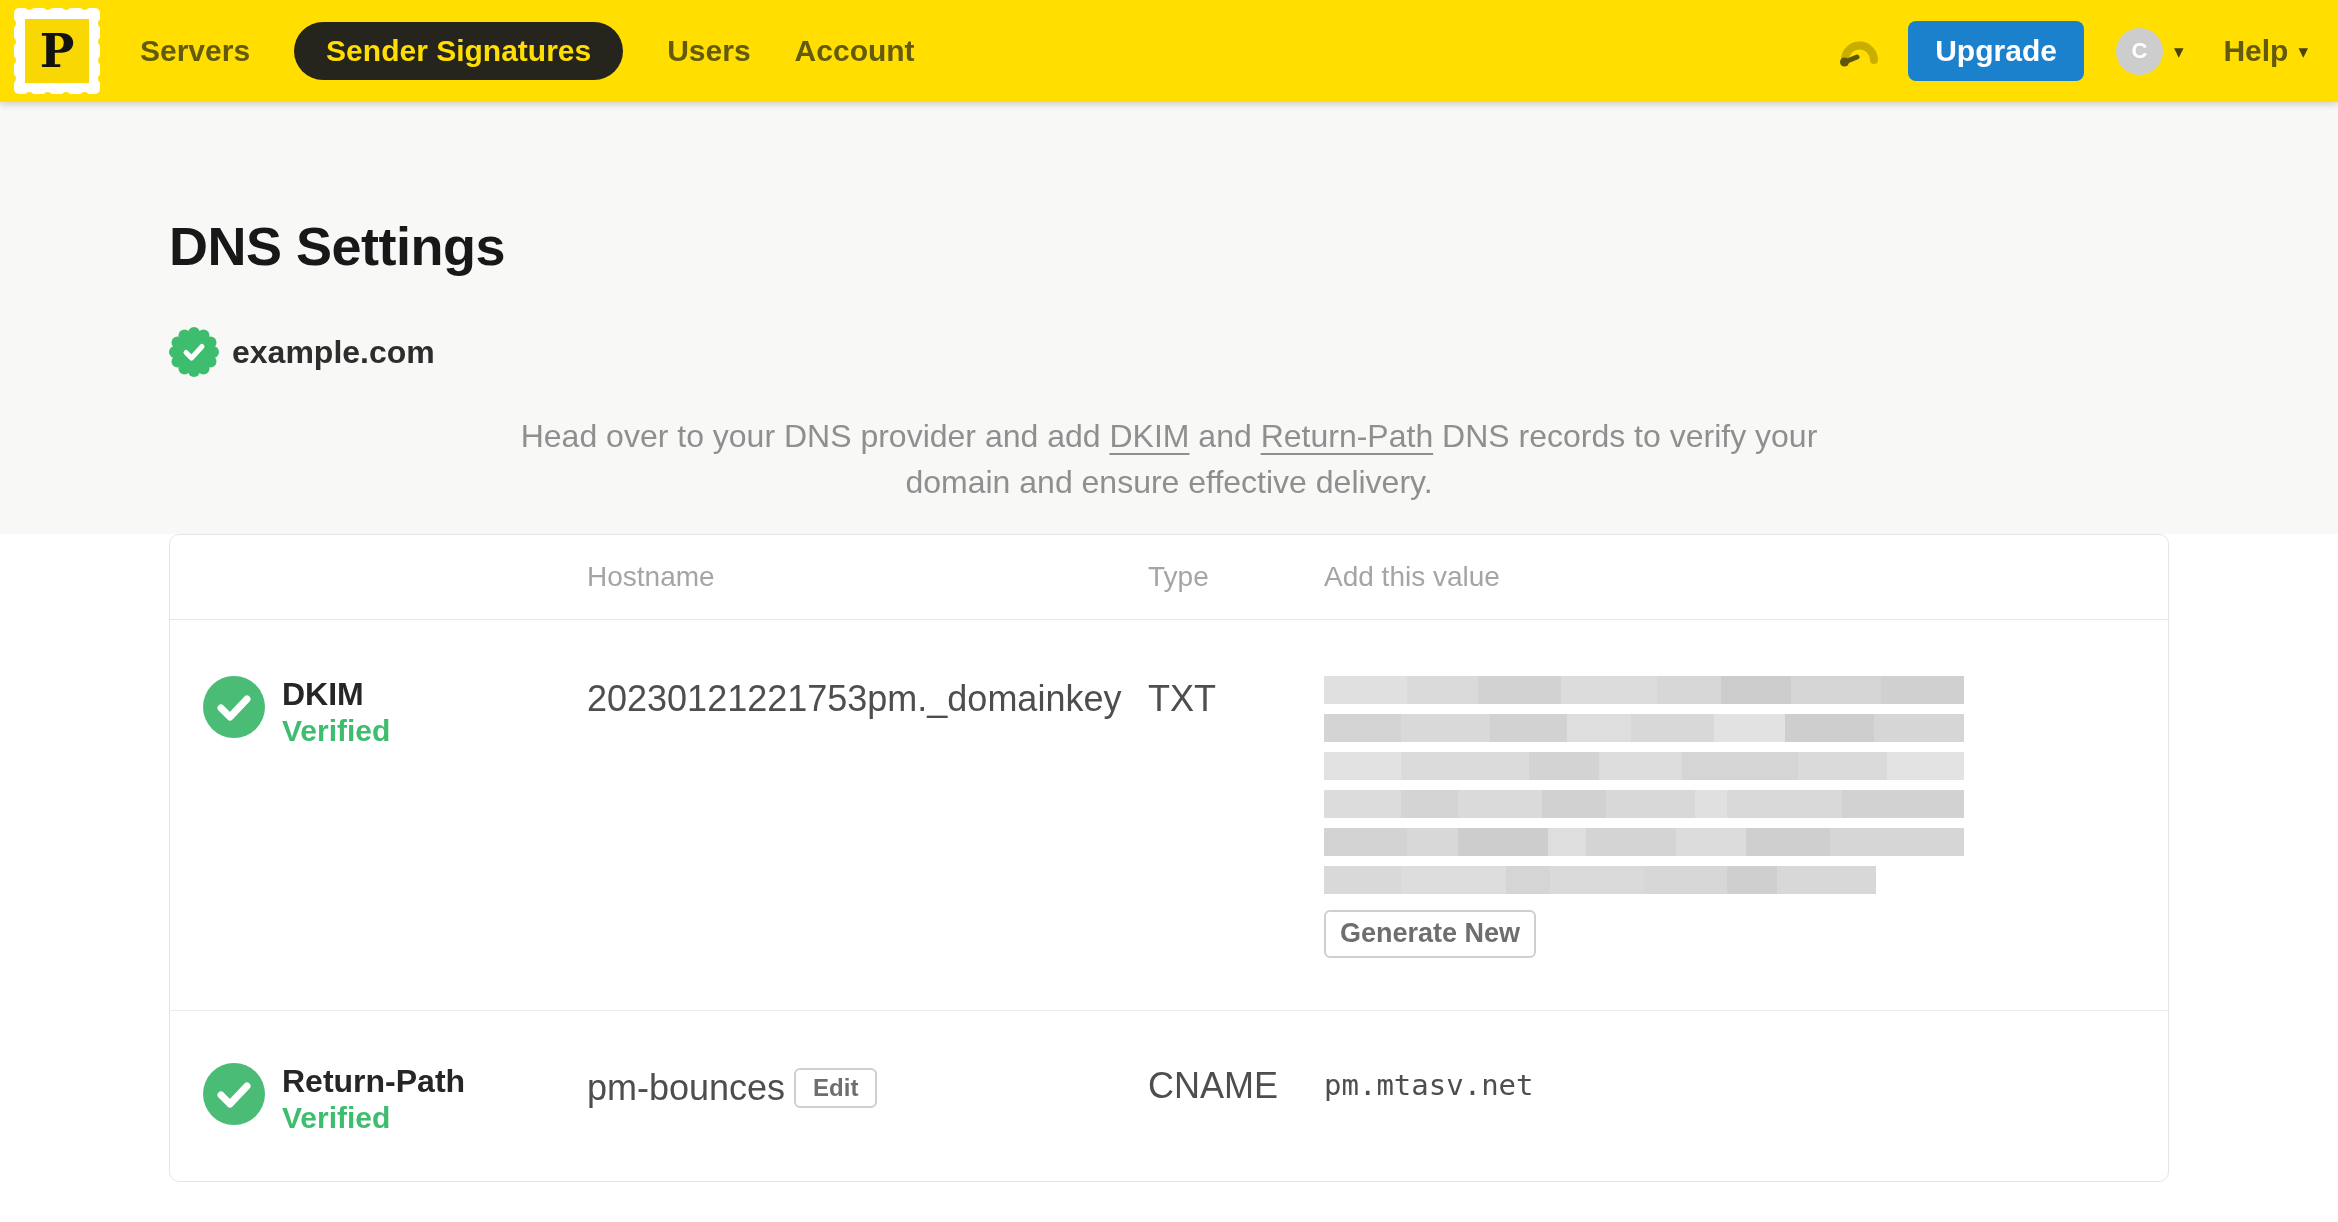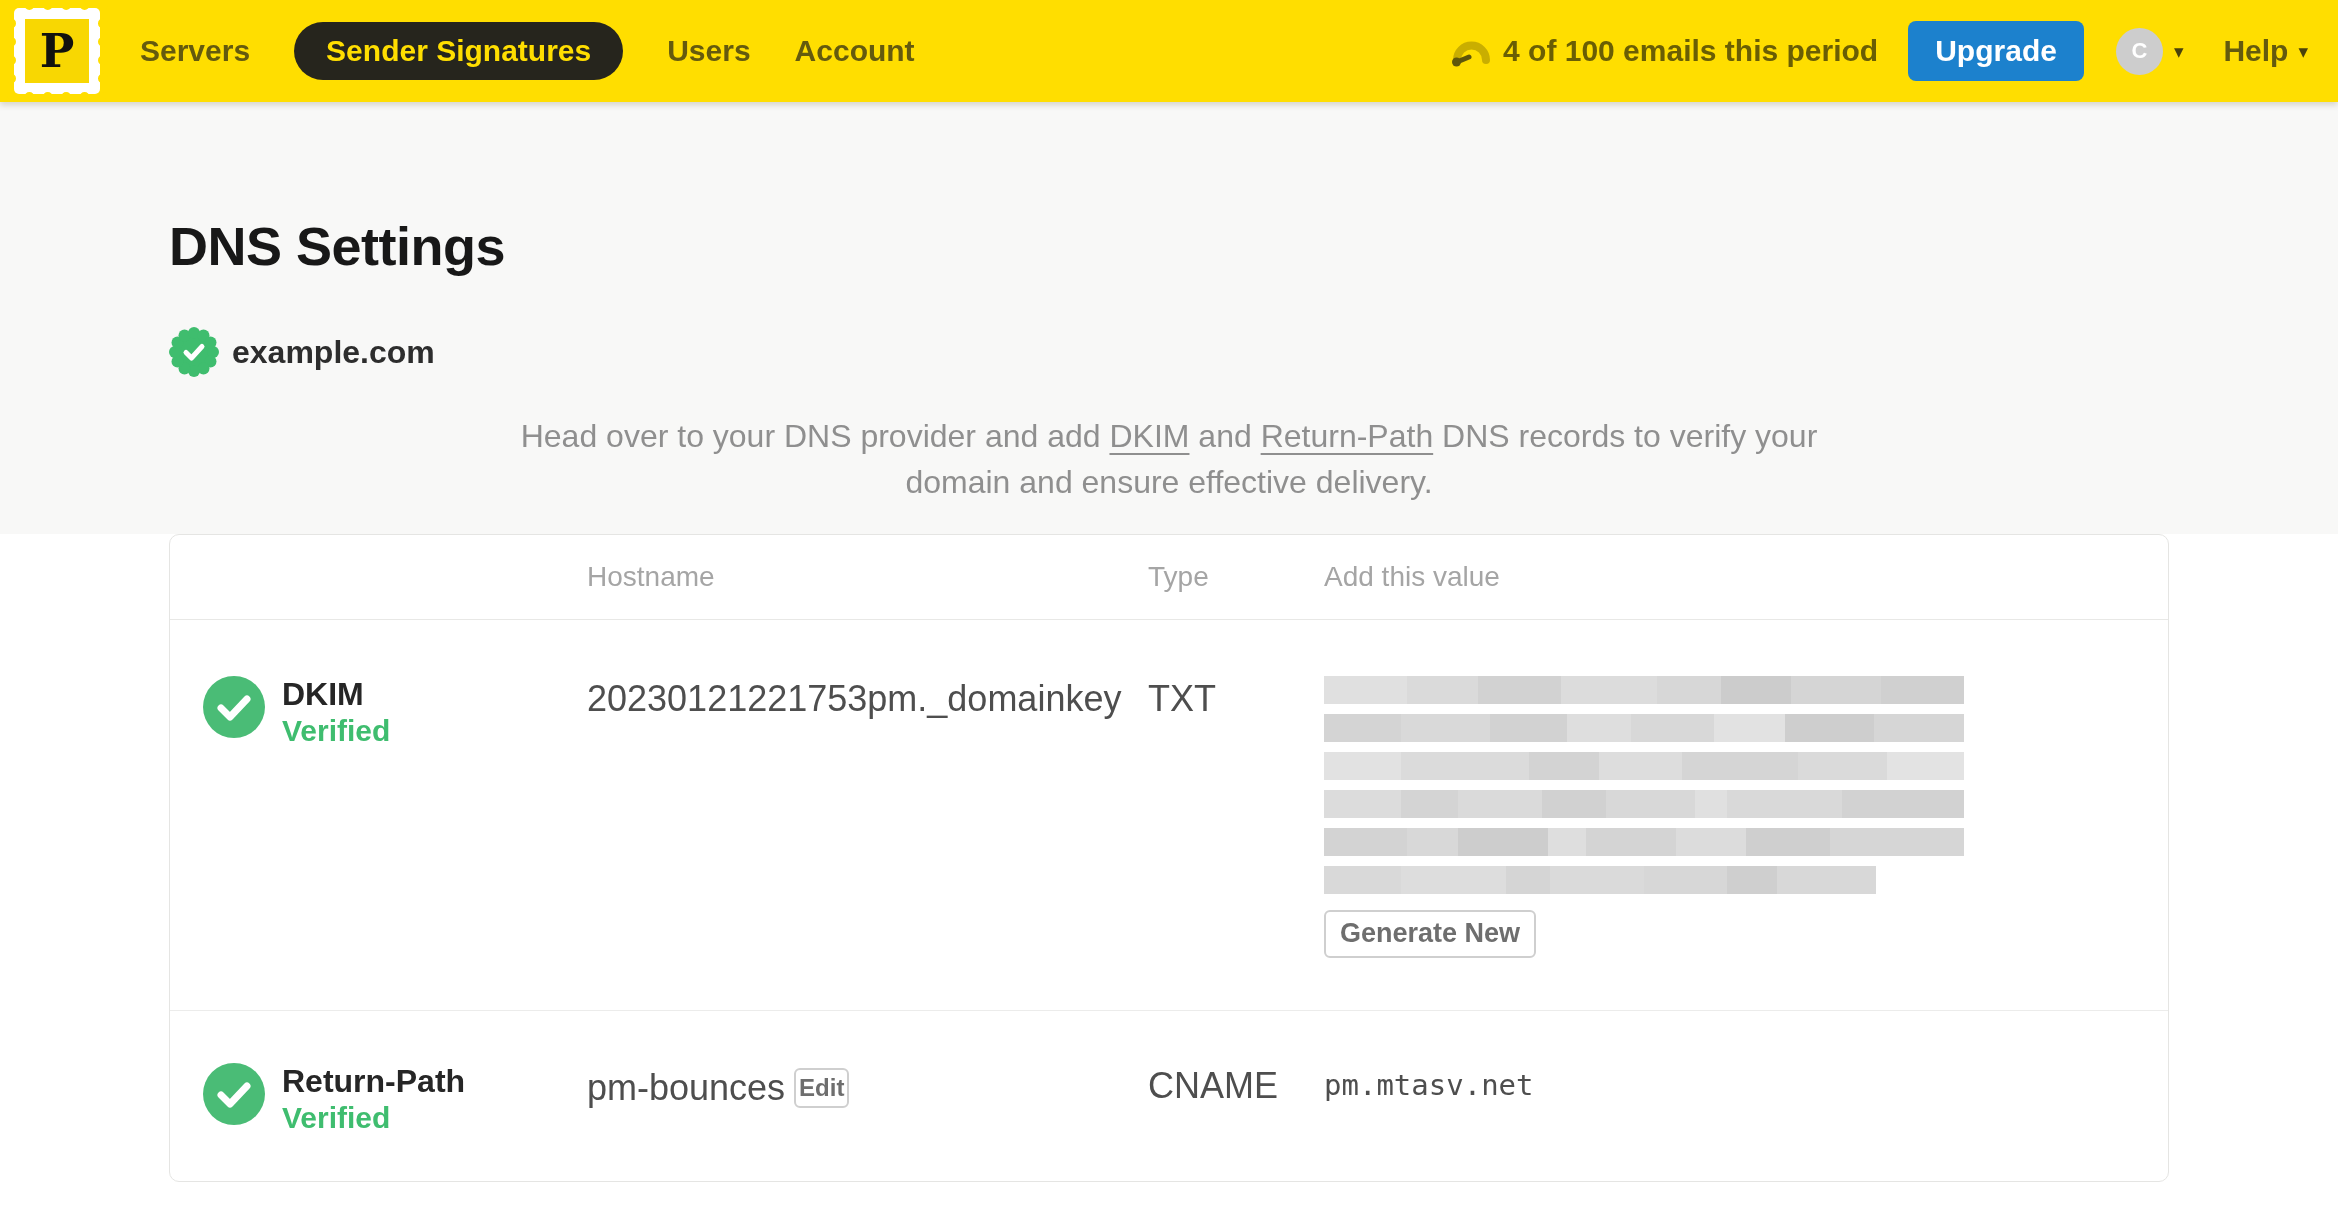"4 of 100 emails this" span { html: <span>4 of 100 emails this period</span> -> none }
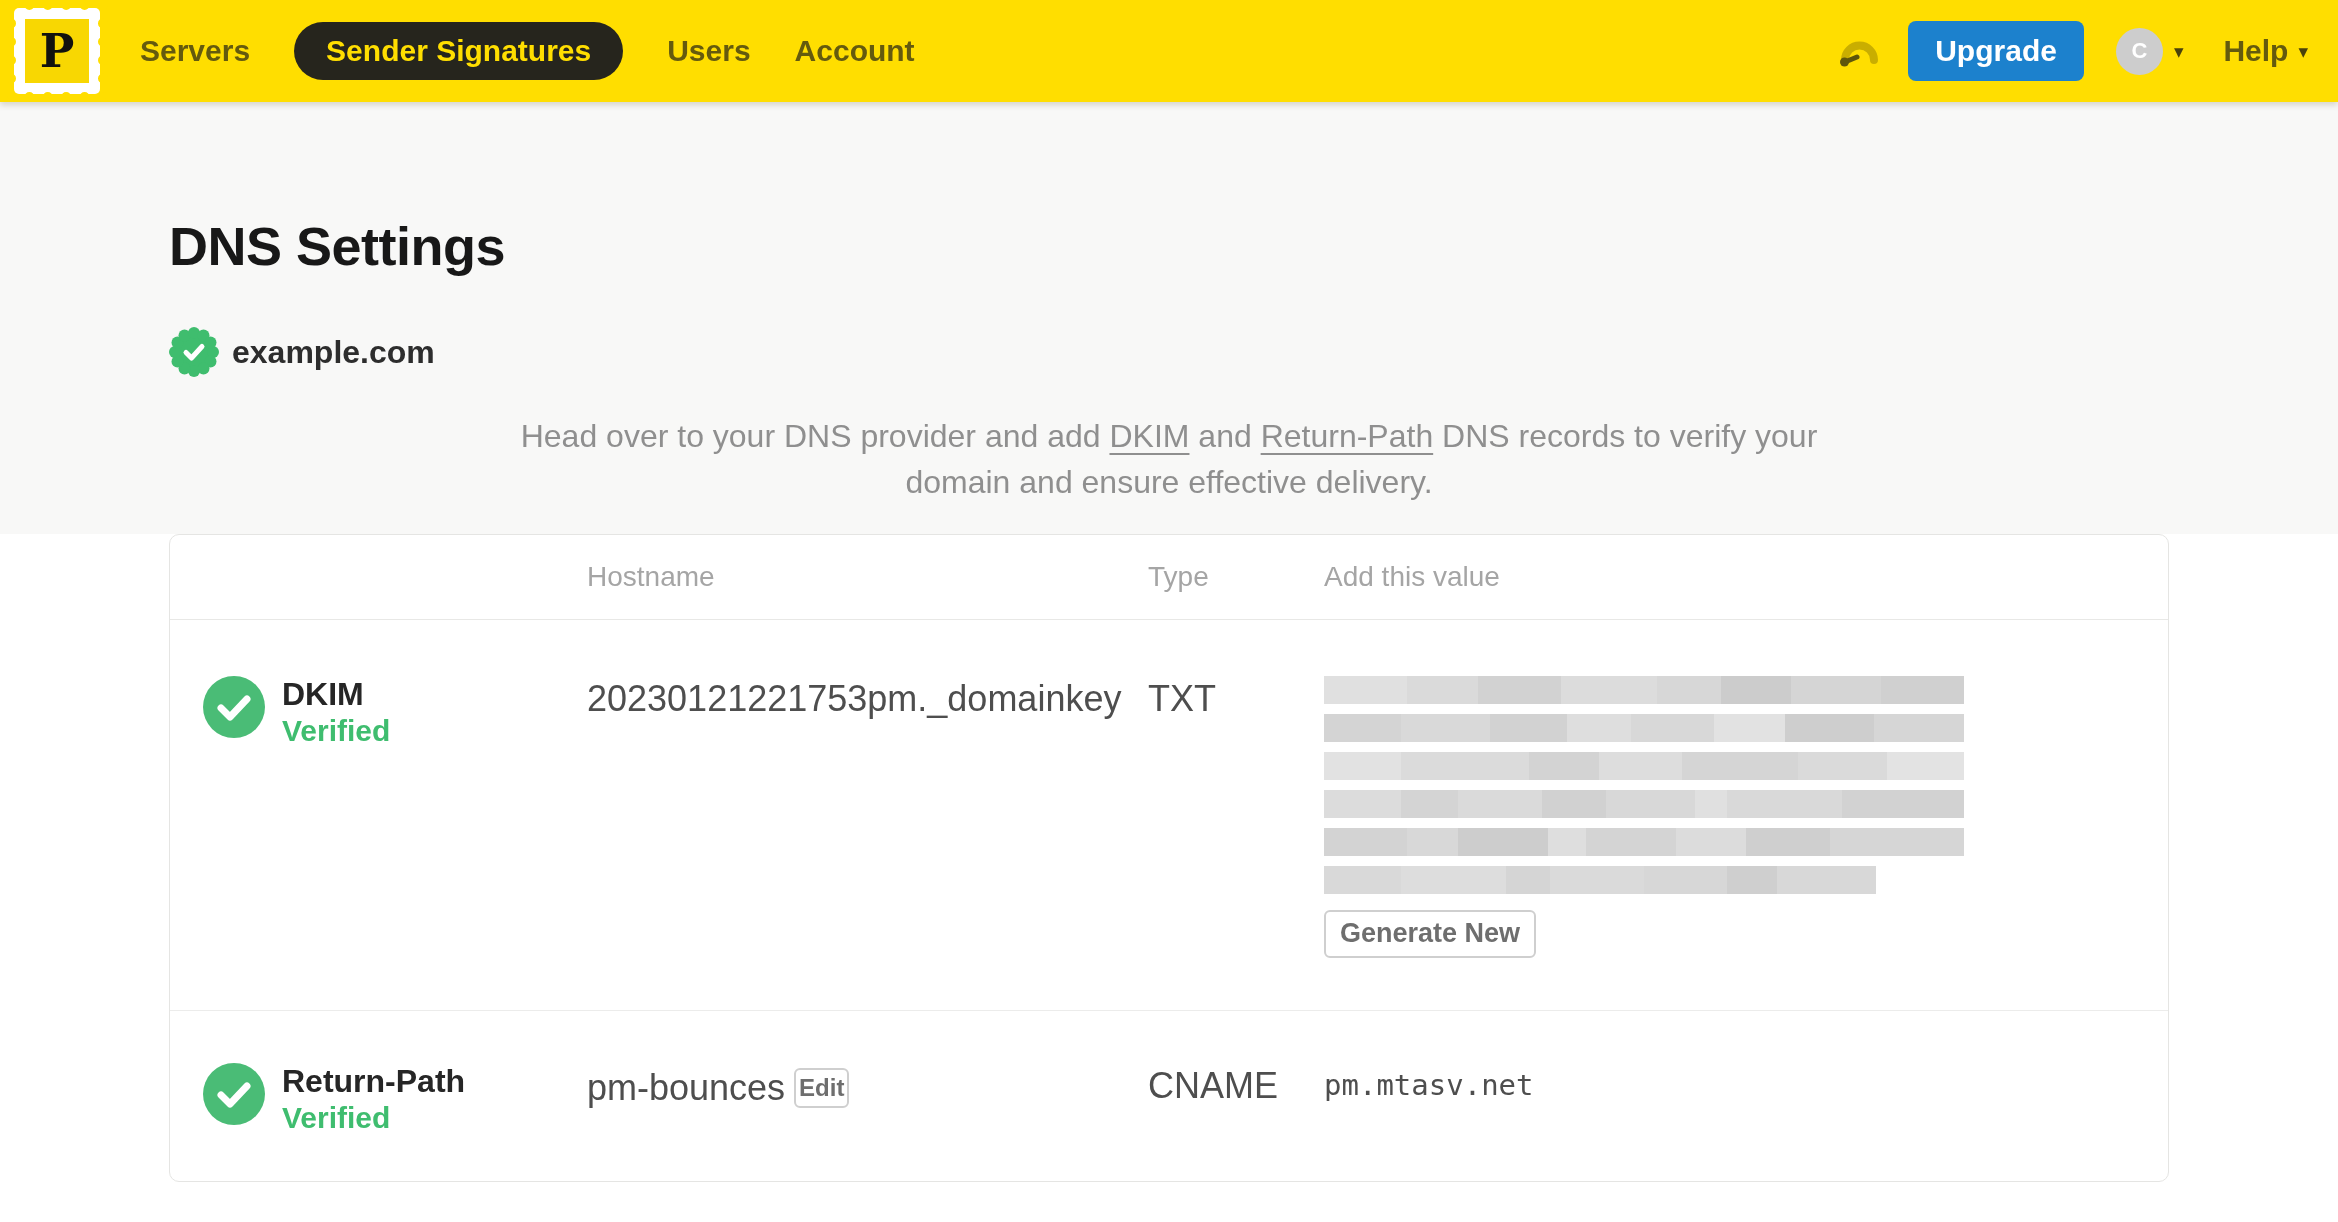"Edit" .mini-btn { padding: 5px 3px -> 5px 17px }
